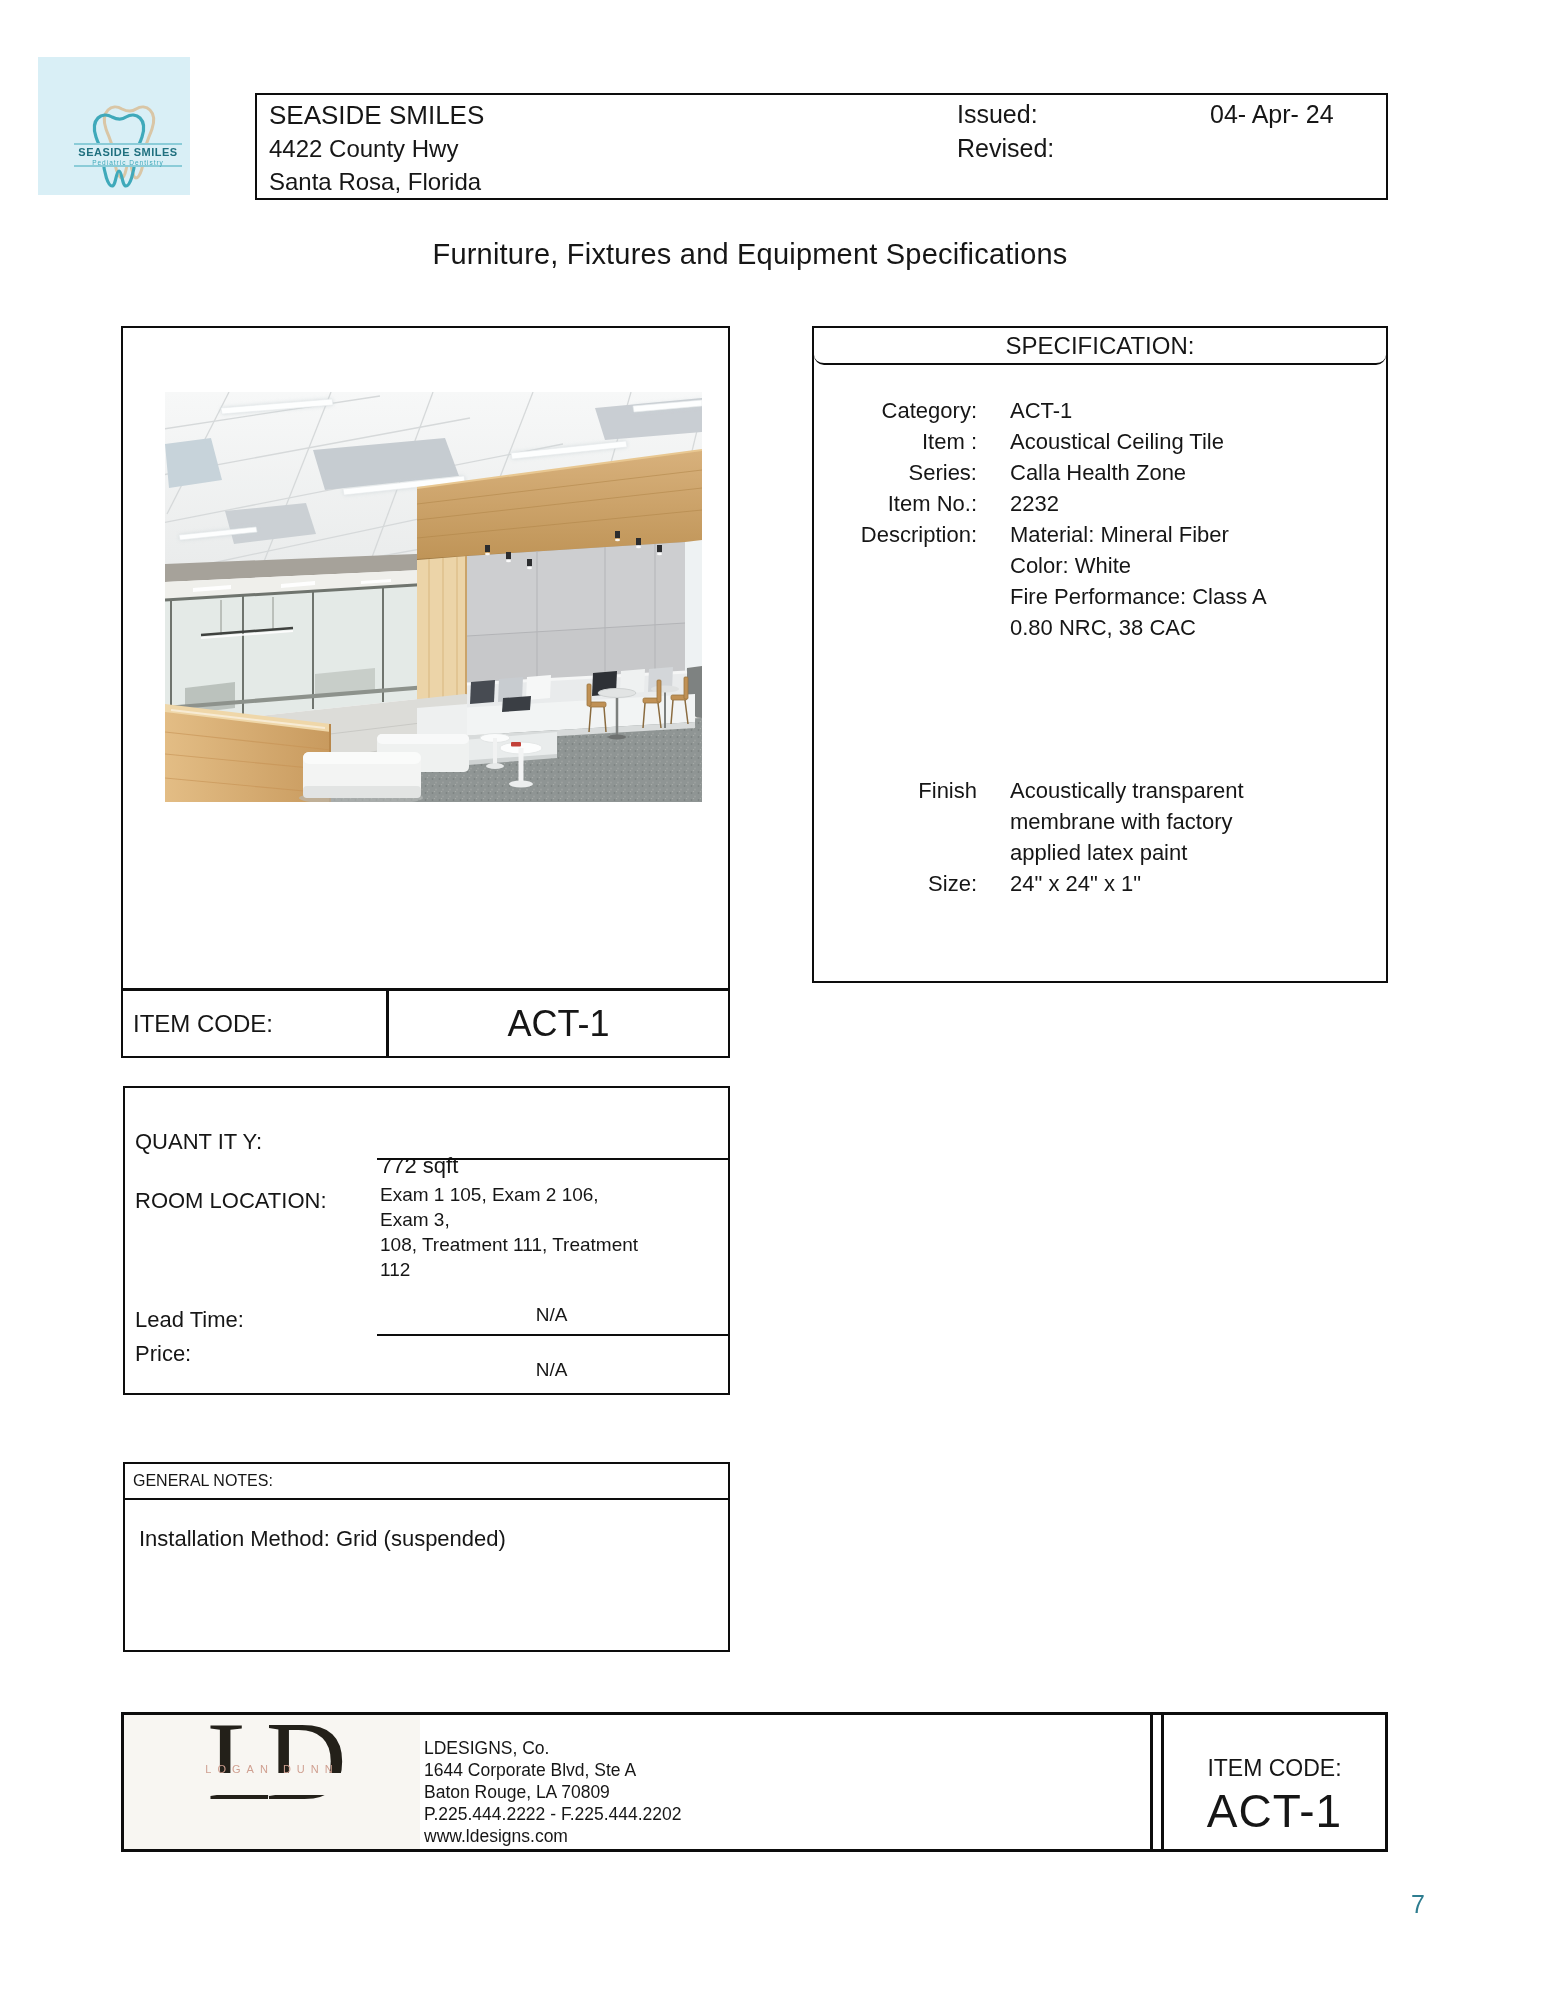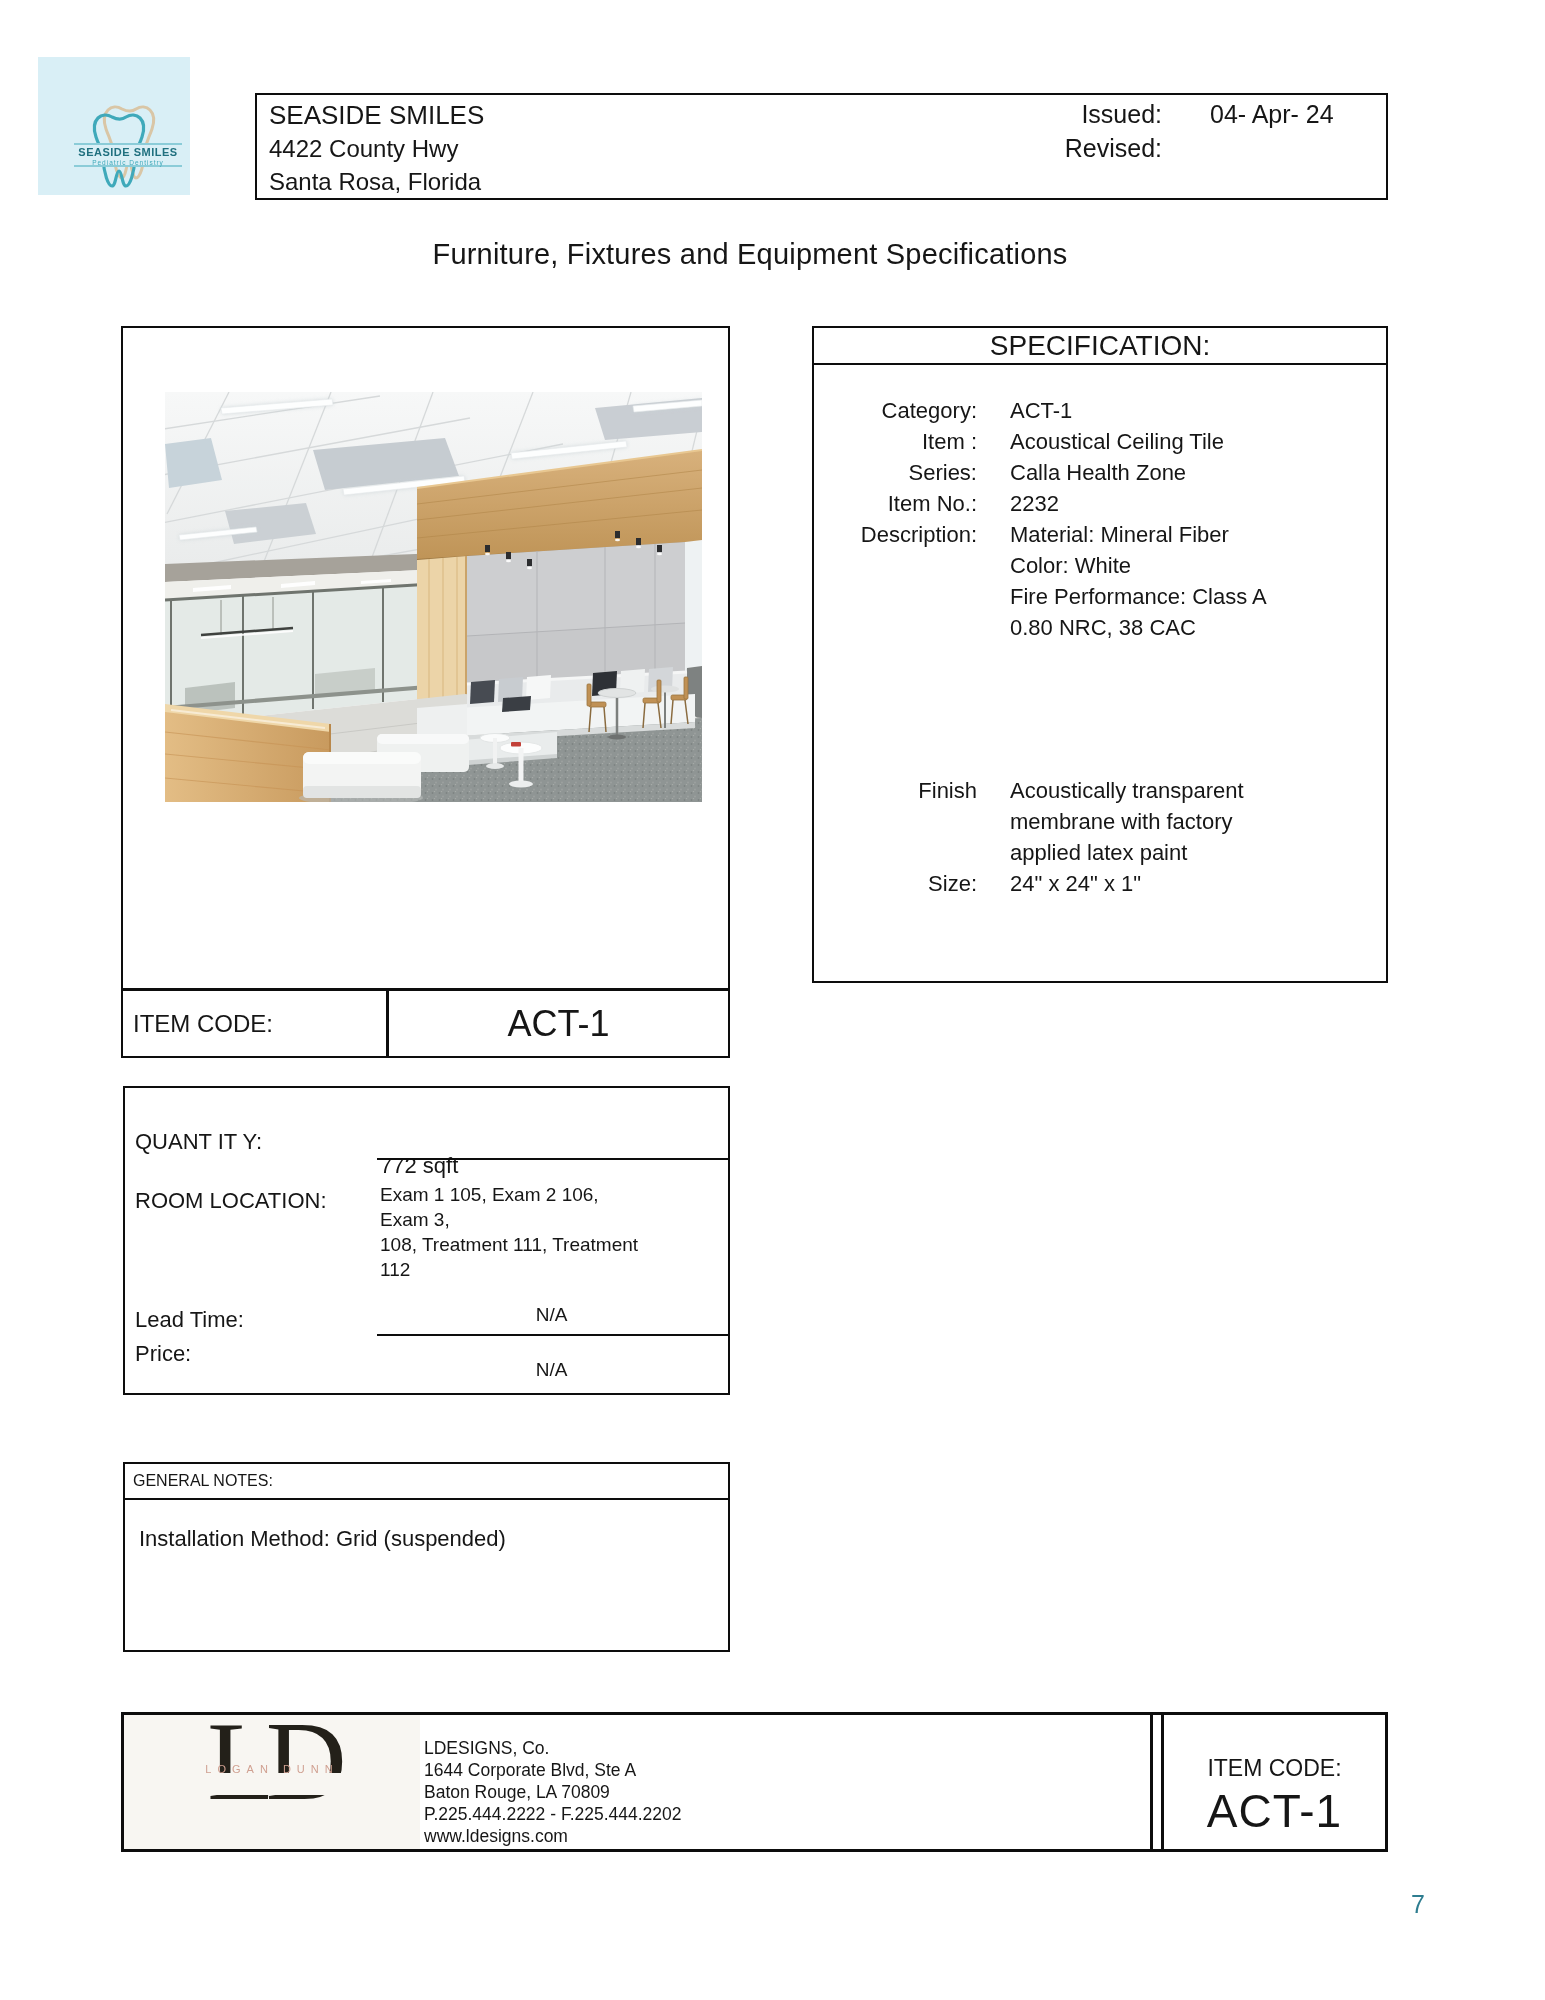"Issued:" .issue-label { text-align: right -> none }
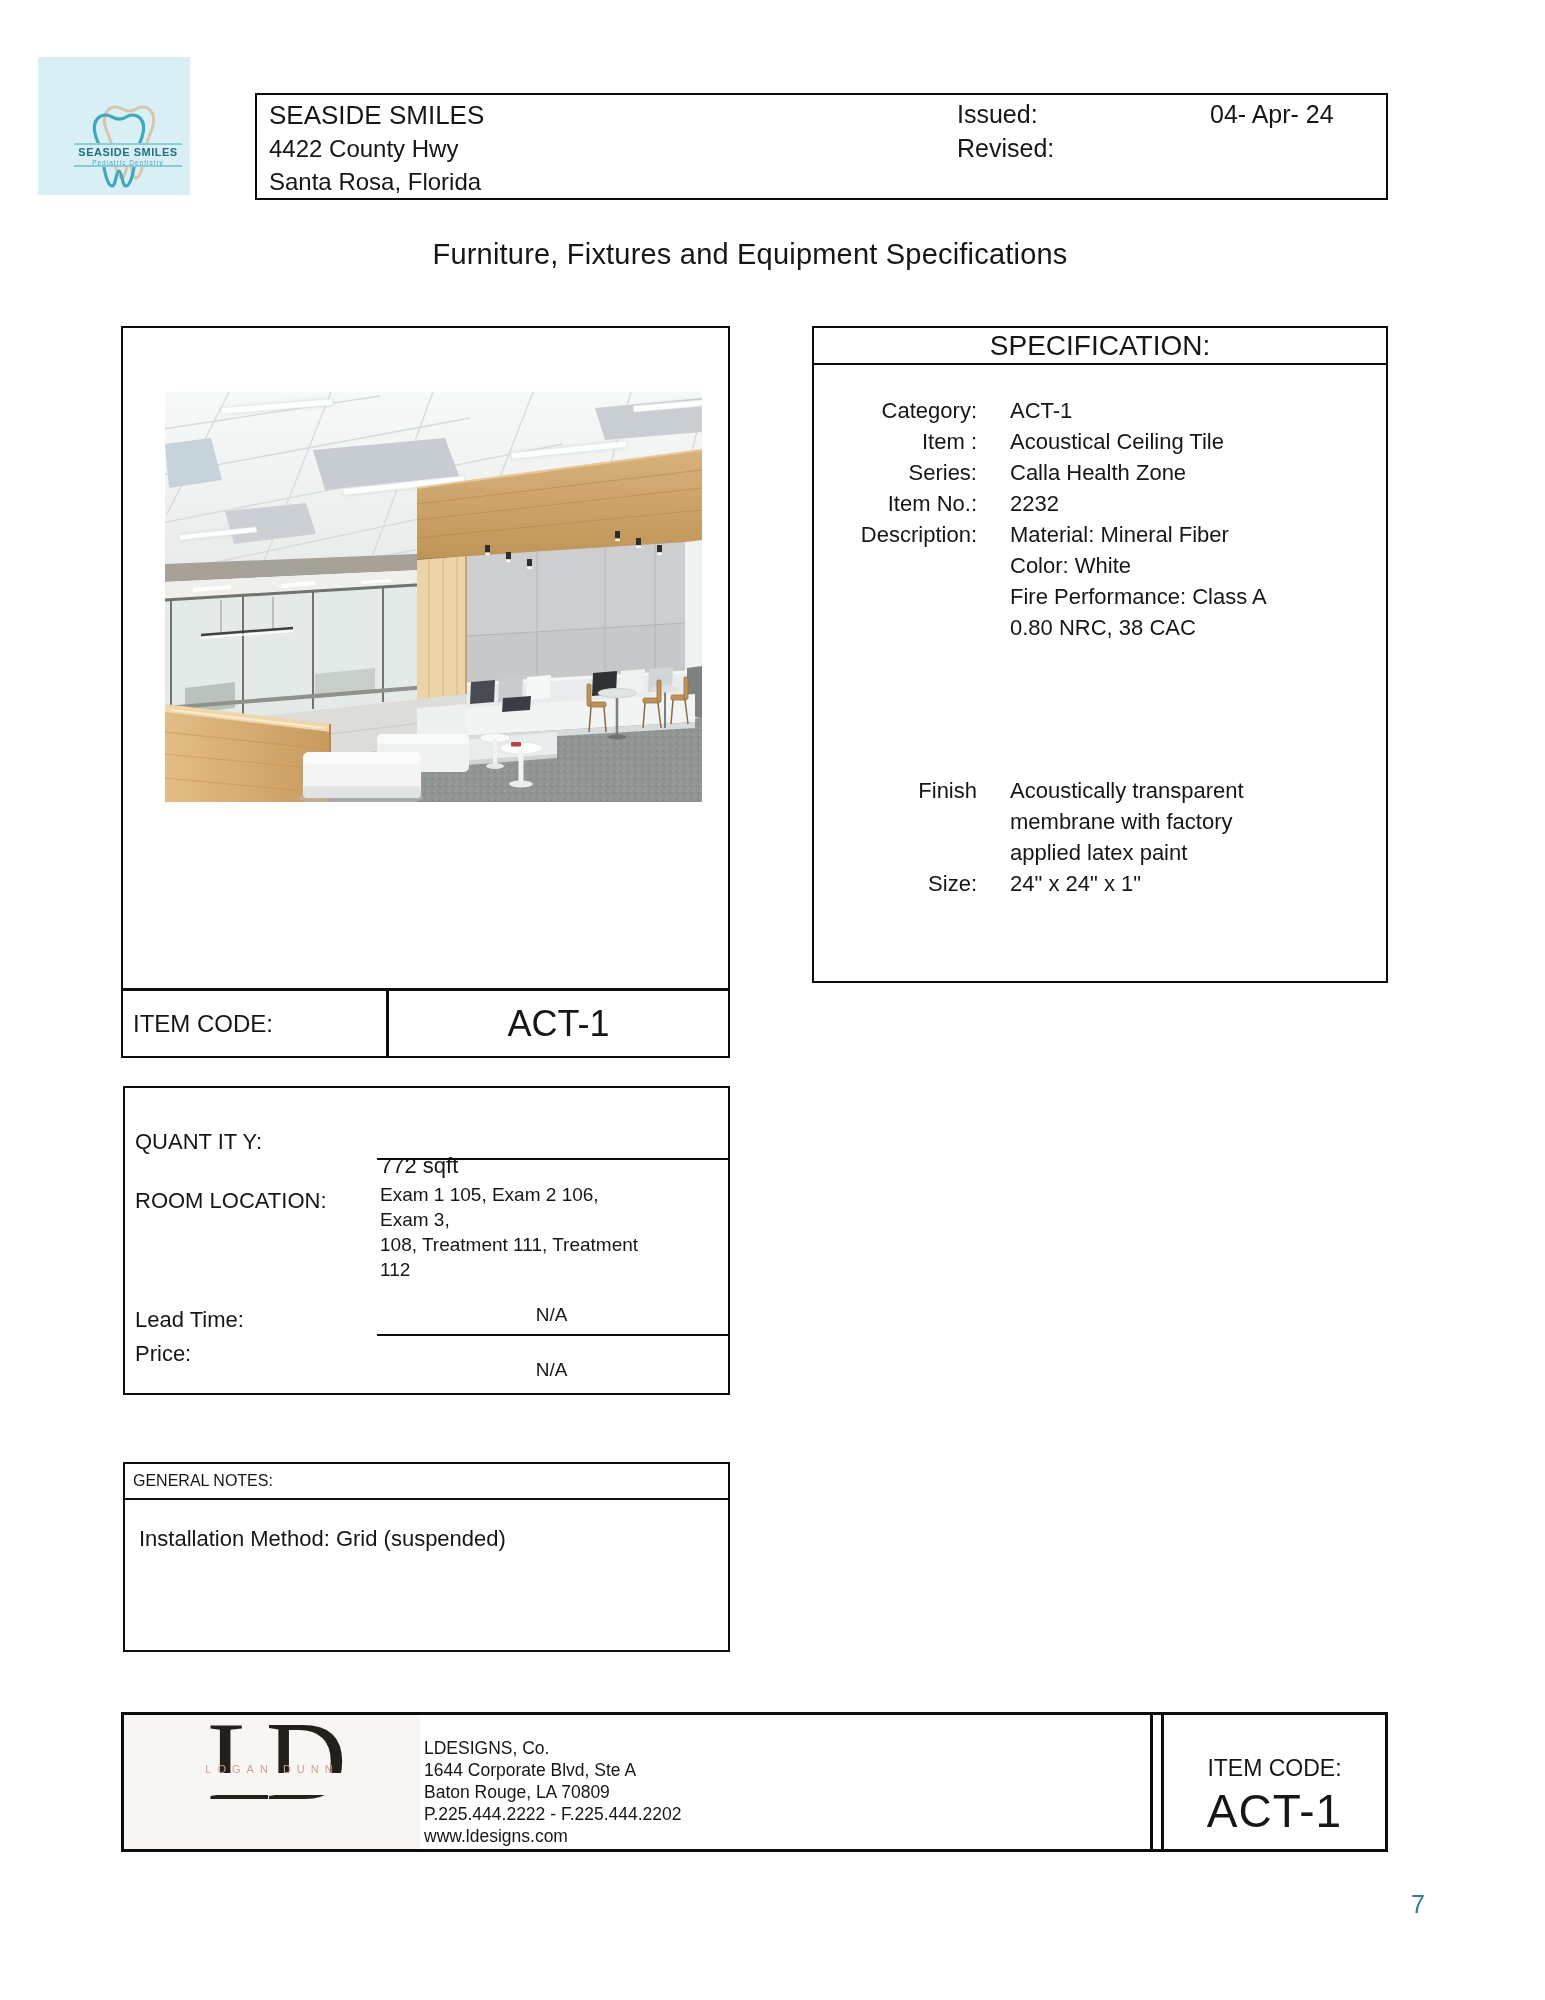"SPECIFICATION:" .spec-title { border-radius: none -> 10px; font-size: 28px -> 24px }
